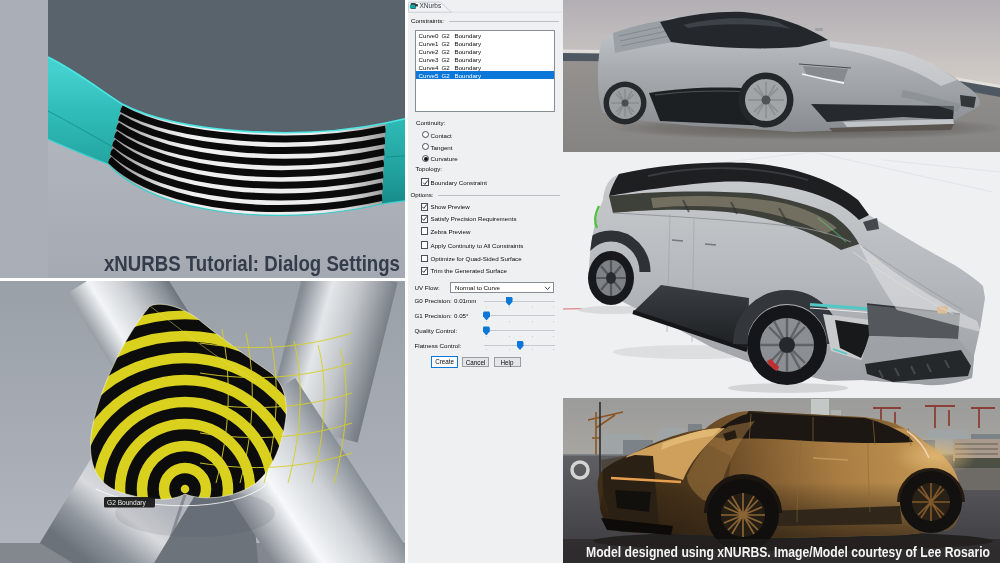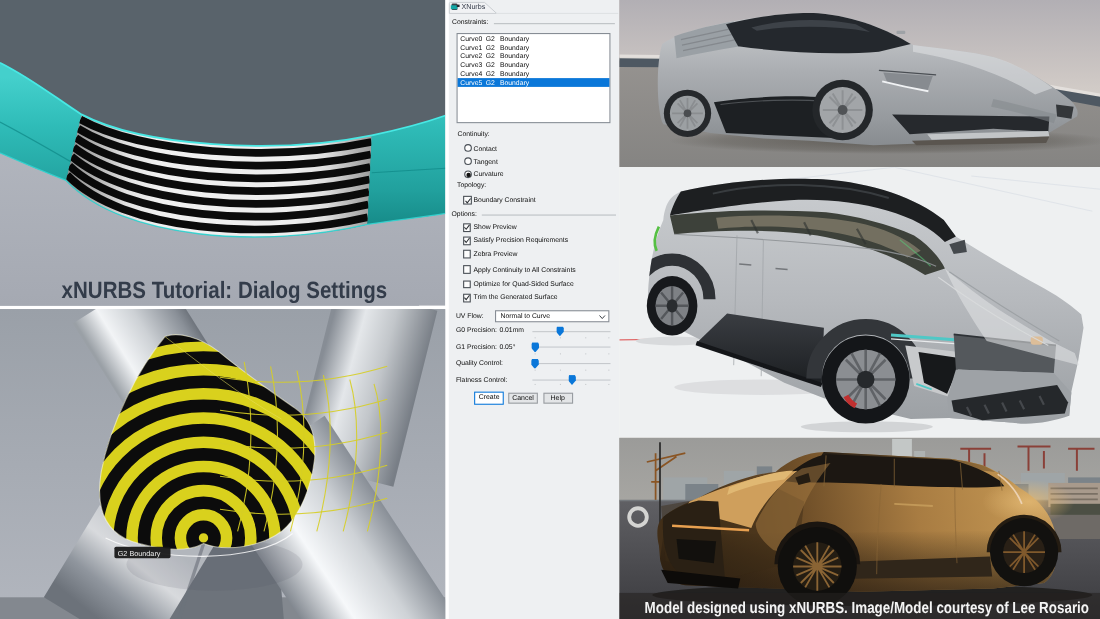"xNURBS Tutorial: Dialog Settings" div.abs { padding-left: none -> 48px }
